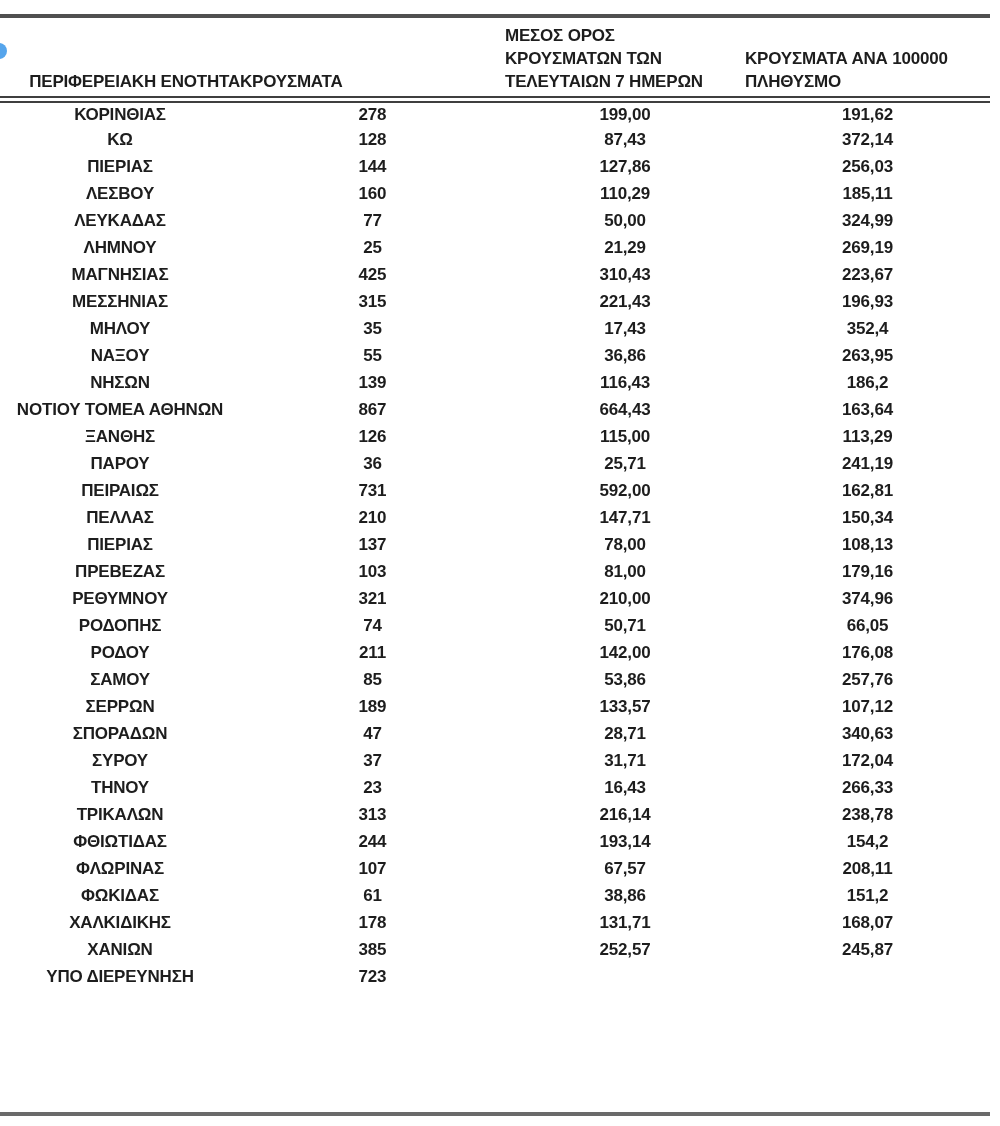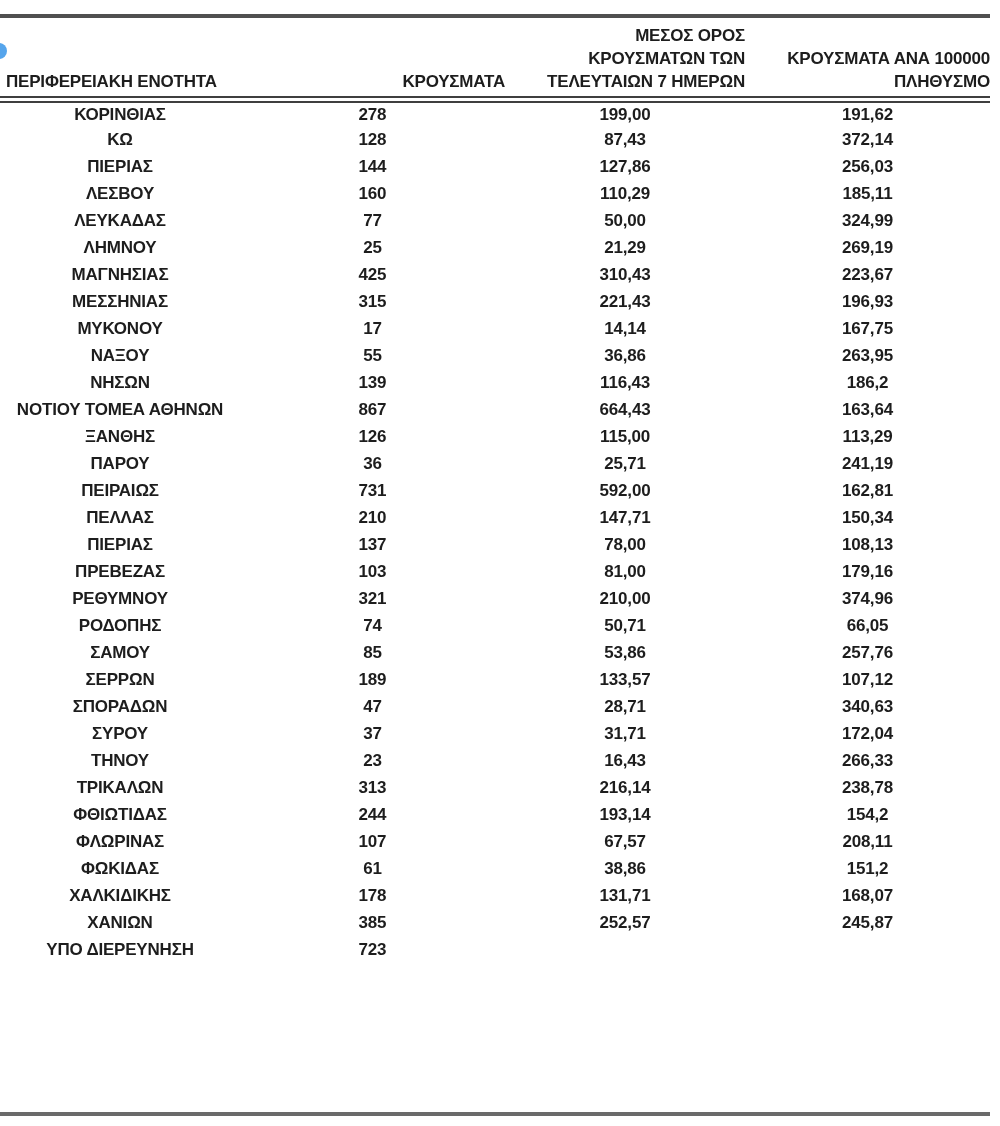"ΜΕΣΟΣ ΟΡΟΣ" th { text-align: right -> left }
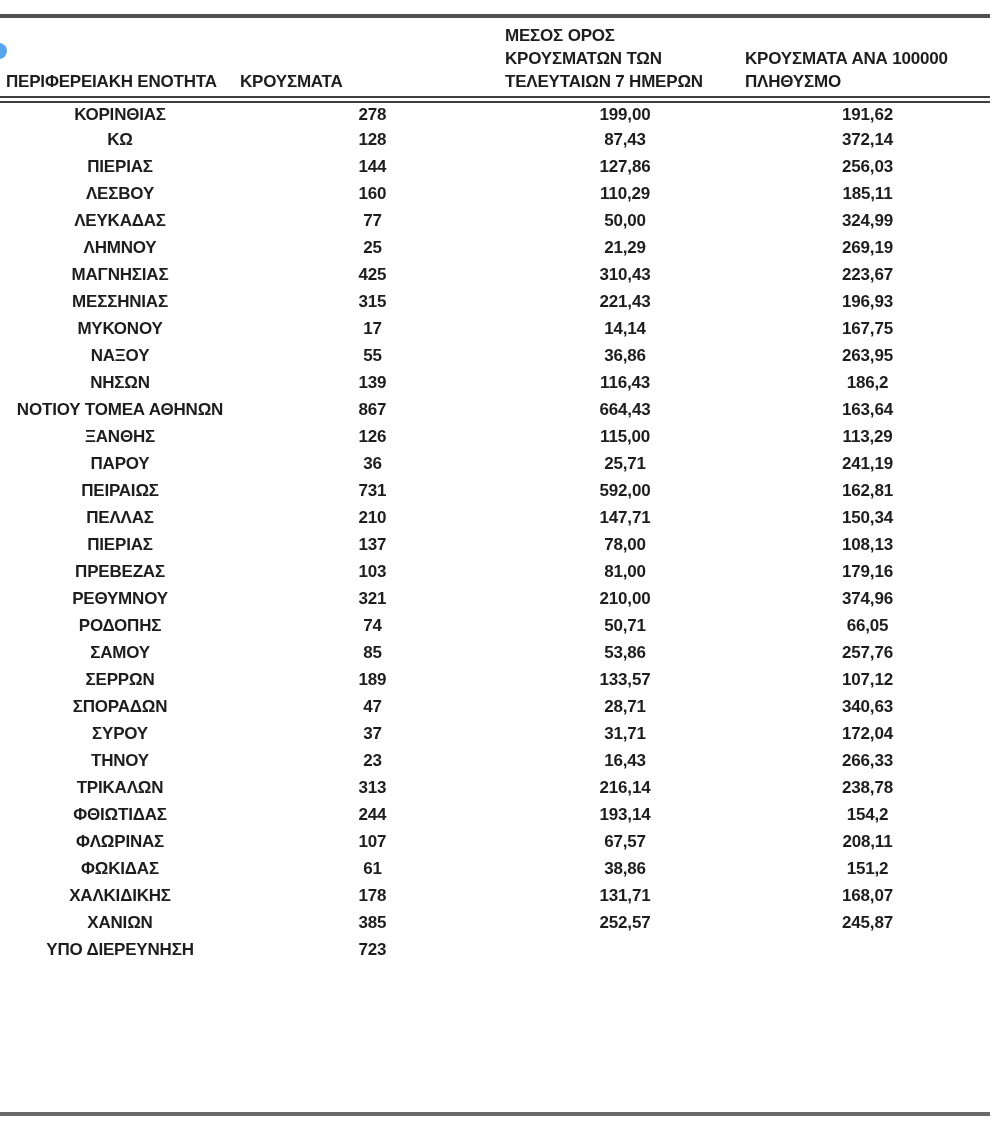"ΠΕΡΙΦΕΡΕΙΑΚΗ ΕΝΟΤΗΤΑ" th.left { text-align: left -> right }
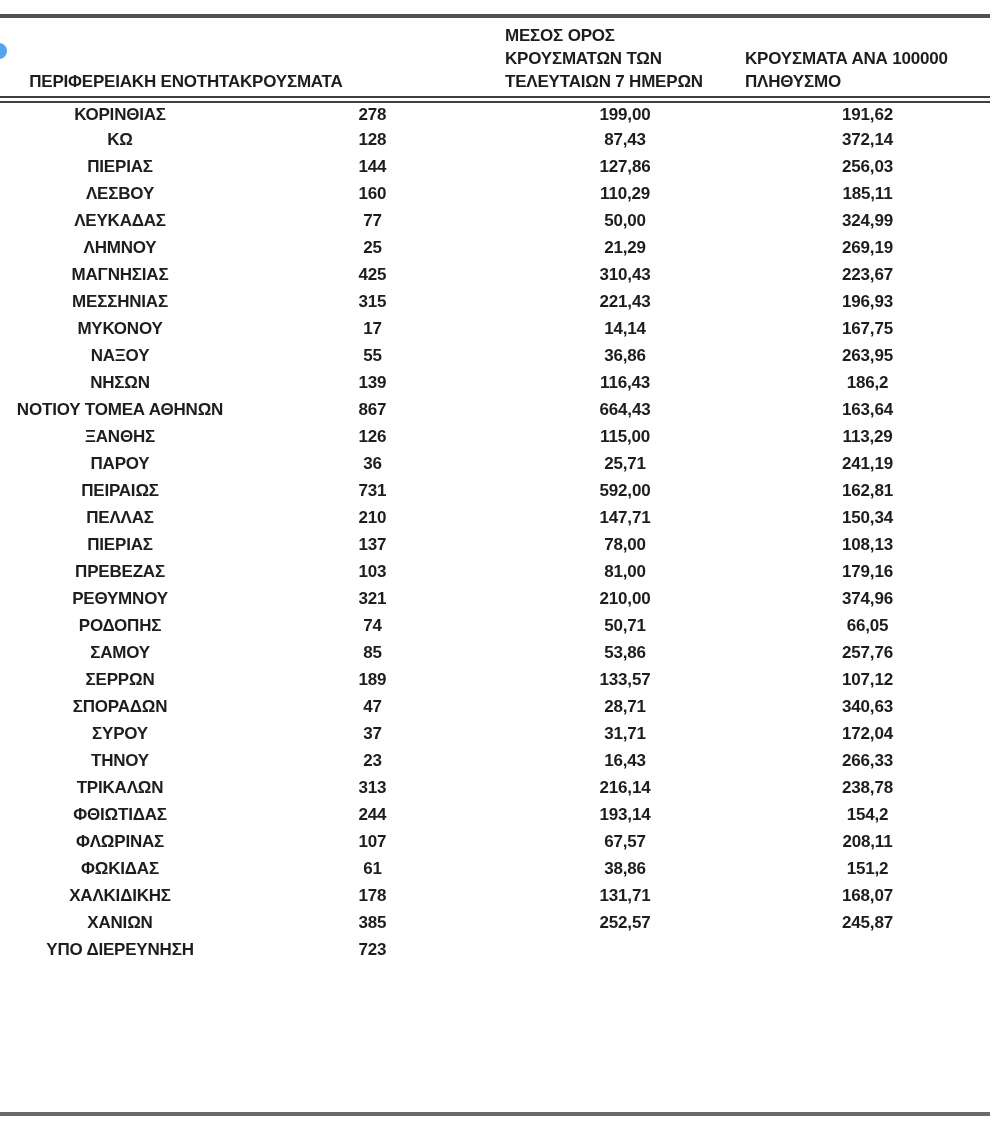"ΜΗΛΟΥ" tr { html: none -> <tr> <td>ΜΗΛΟΥ</td> <td>35</td> <td>17,43</td> <td>352,4</td> </tr> }
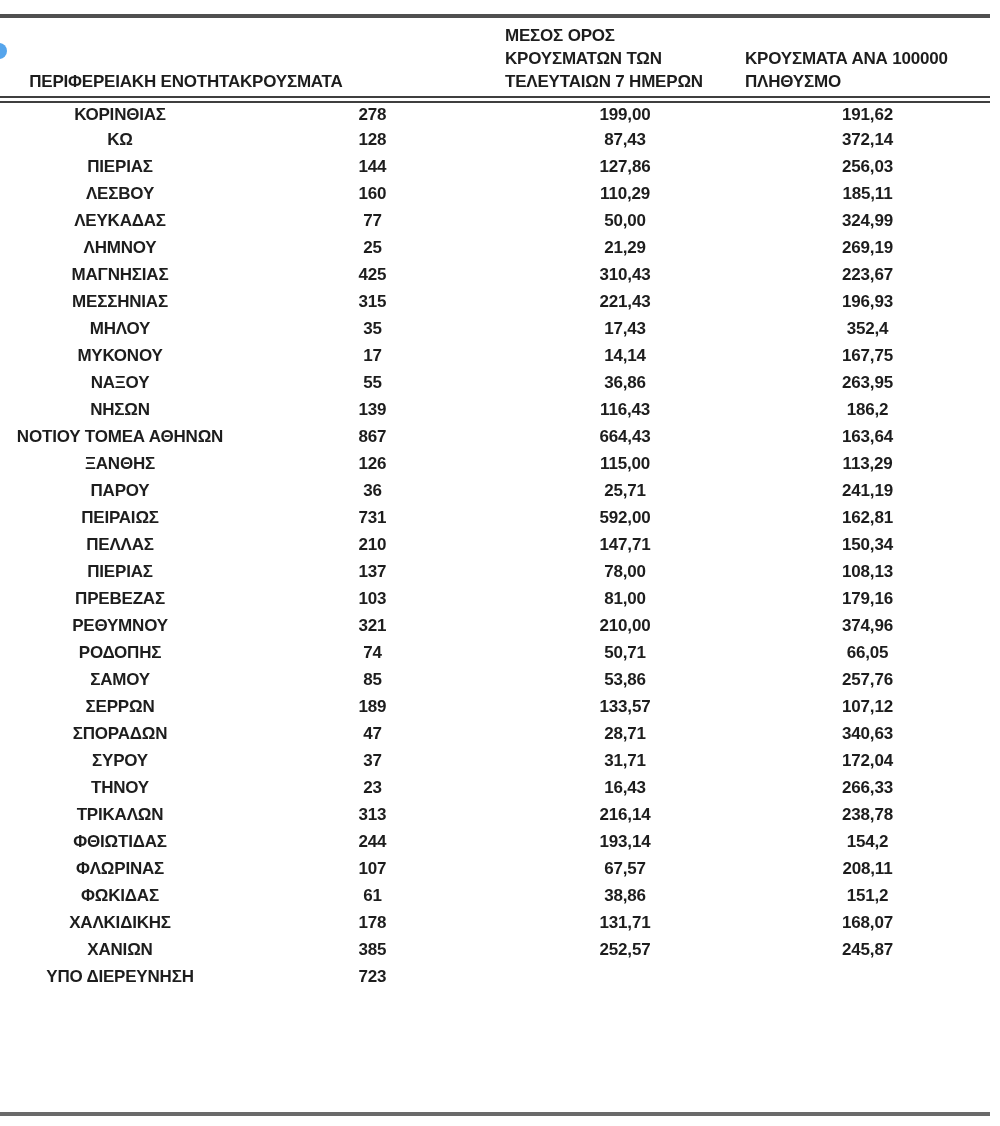"ΜΥΚΟΝΟΥ" tr { html: <tr> <td>ΜΥΚΟΝΟΥ</td> <td>17</td> <td>14,14</td> <td>167,75</td> </tr> -> none }
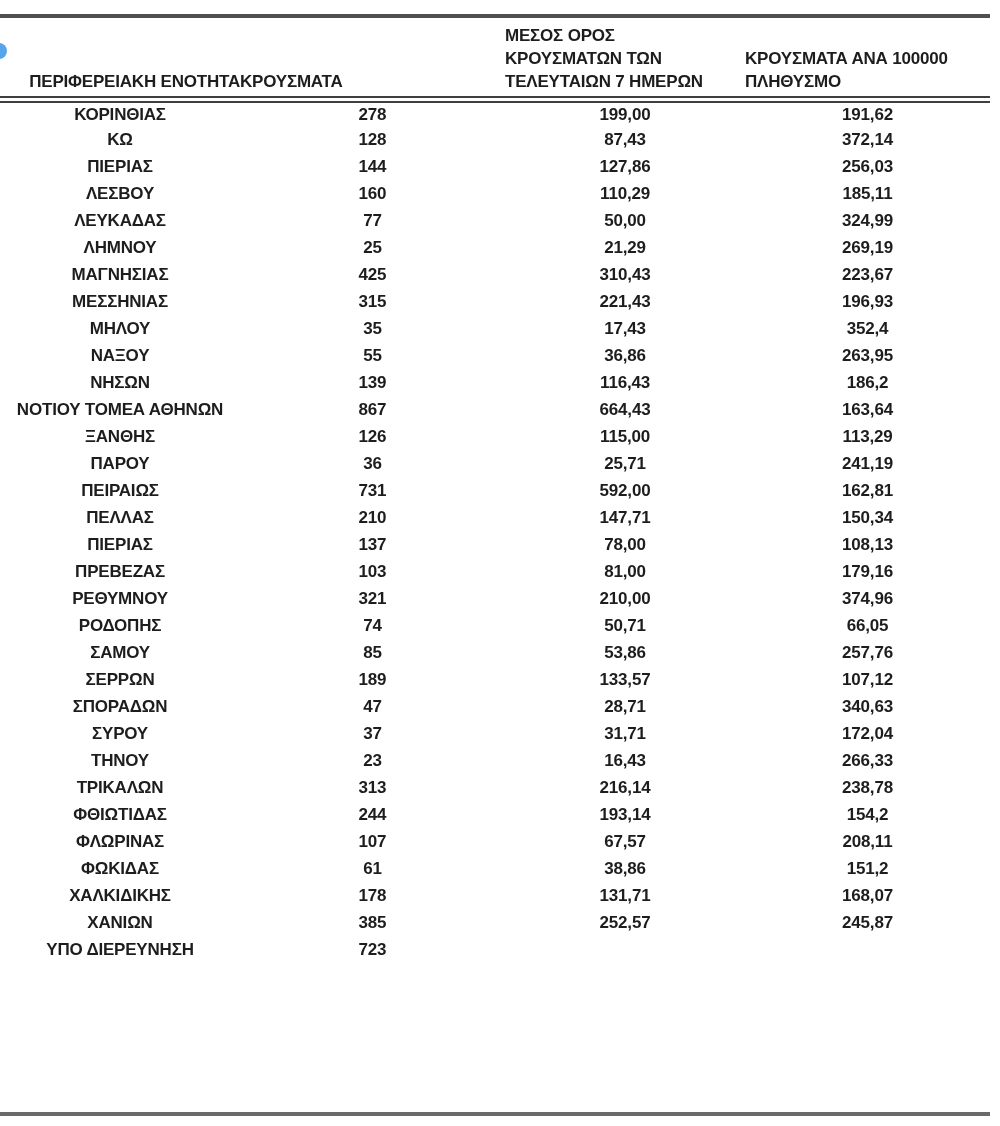"ΡΟΔΟΥ" tr { html: none -> <tr> <td>ΡΟΔΟΥ</td> <td>211</td> <td>142,00</td> <td>176,08</td> </tr> }
